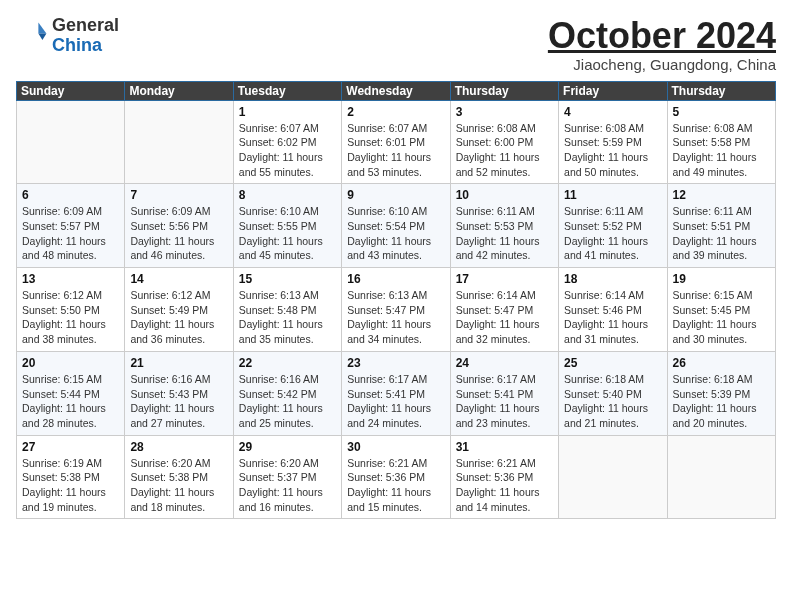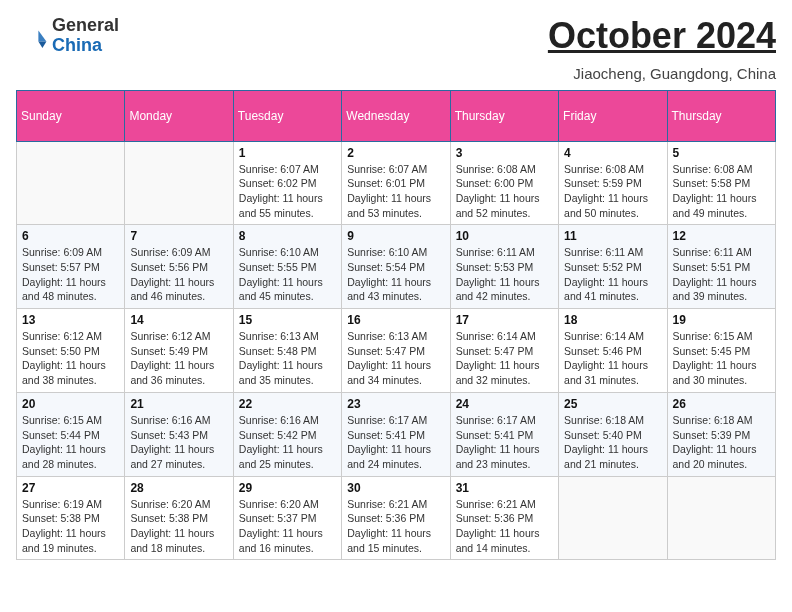"General" .logo { align-items: flex-end -> flex-start }
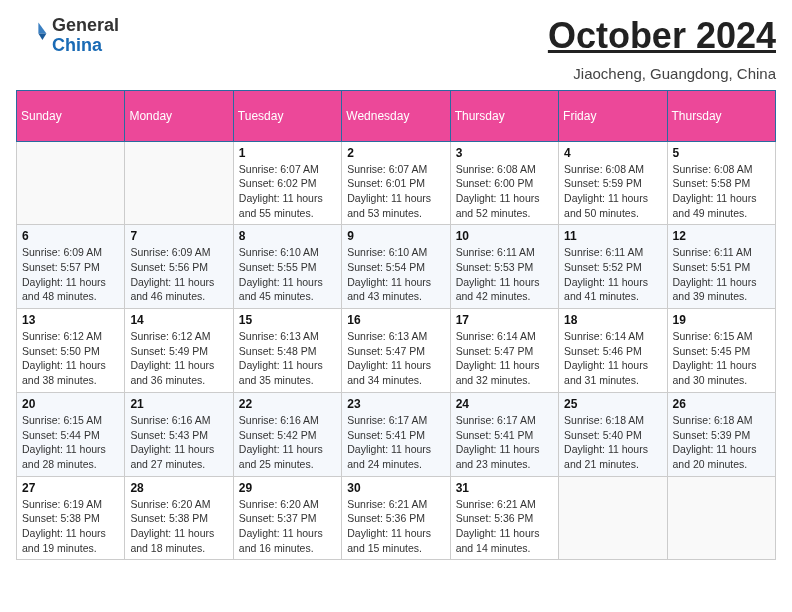"Jiaocheng, Guangdong, China" .location { margin-top: 9px -> none }
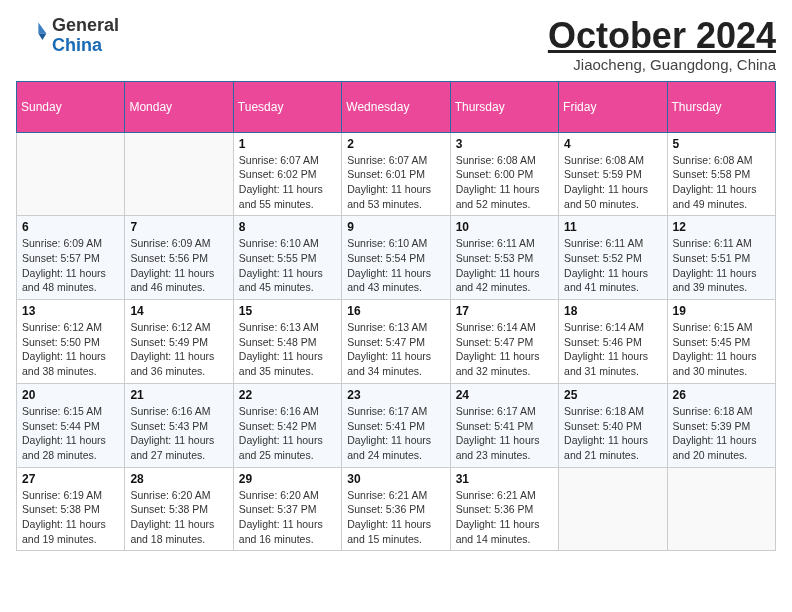"Sunday" .calendar th { background-color: #ec4899 -> #404040; font-weight: normal -> bold; padding: 18px 4px -> 2px 4px }
